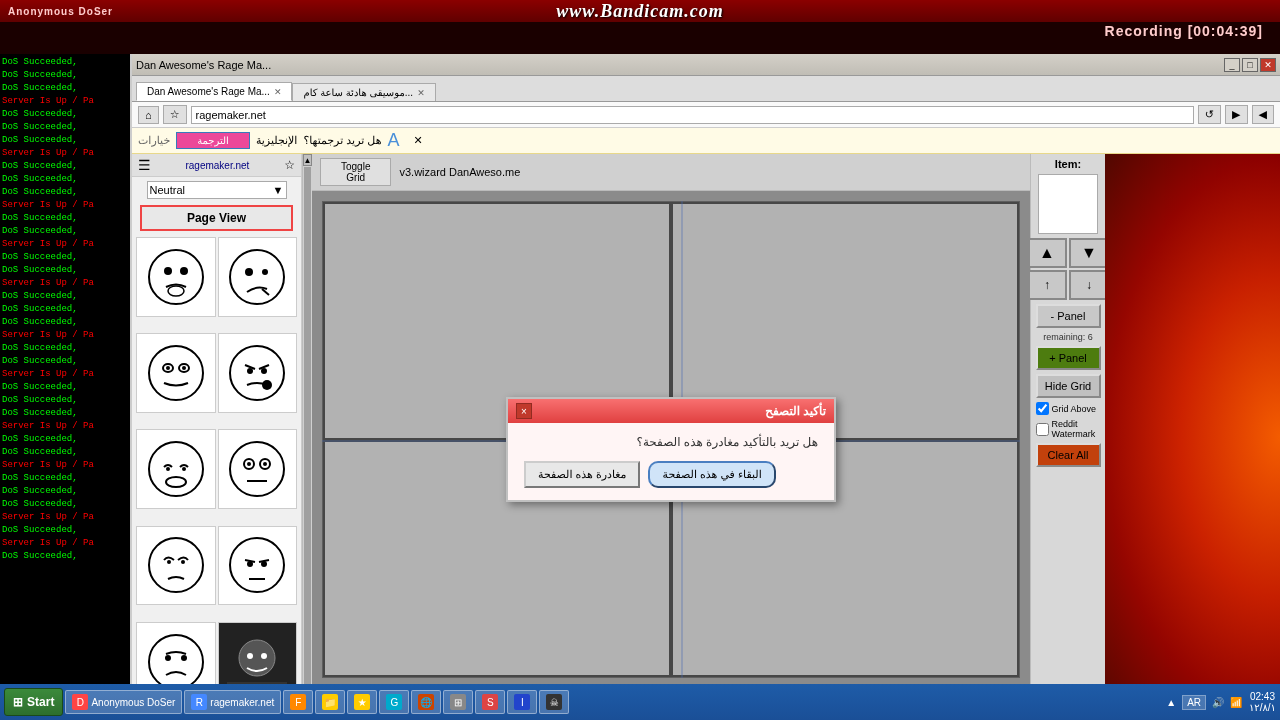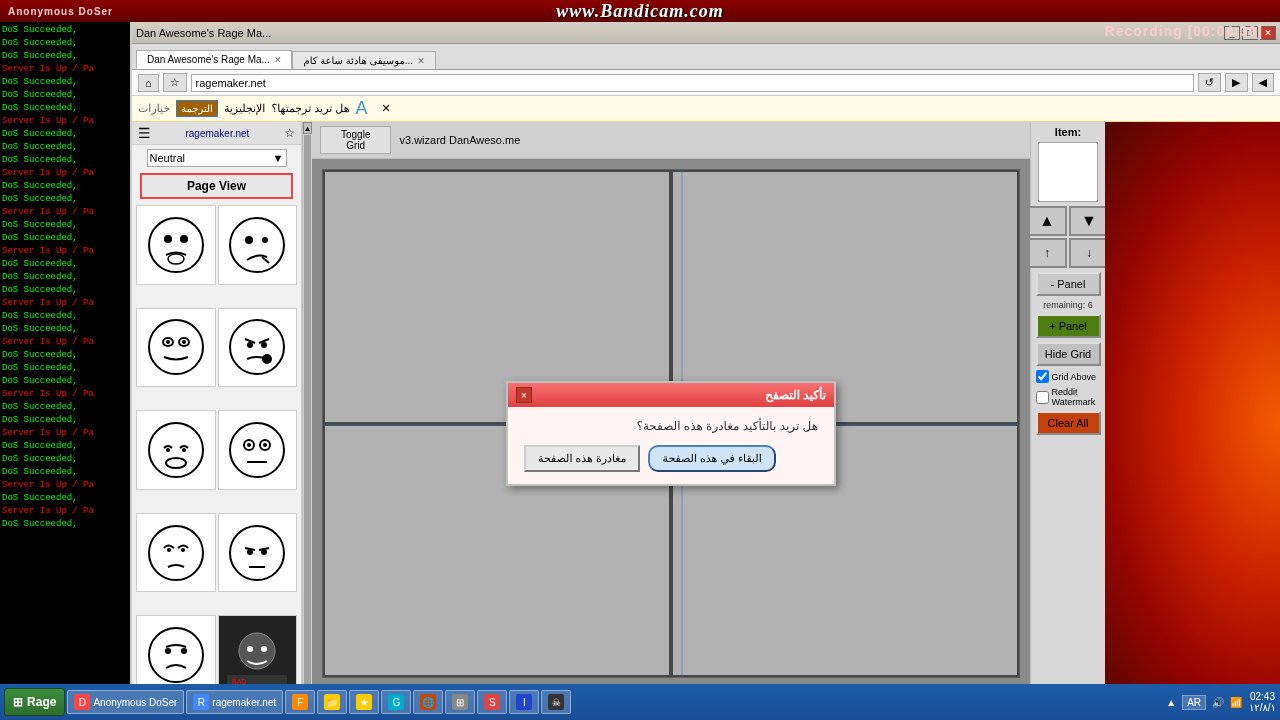"DoS Succeeded," .main-layout { margin-top: none -> 32px }
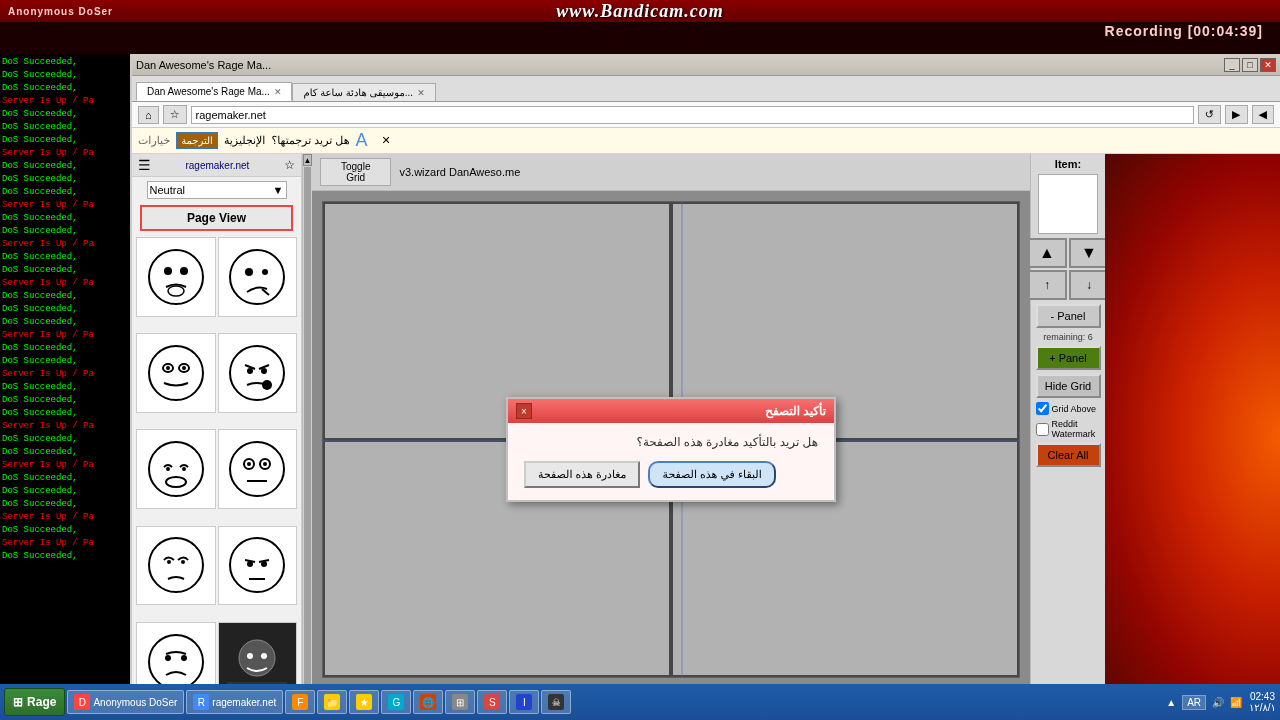"الترجمة" .translate-btn { background: #a16207 -> #ec4899; padding: 2px 4px -> 2px 20px }
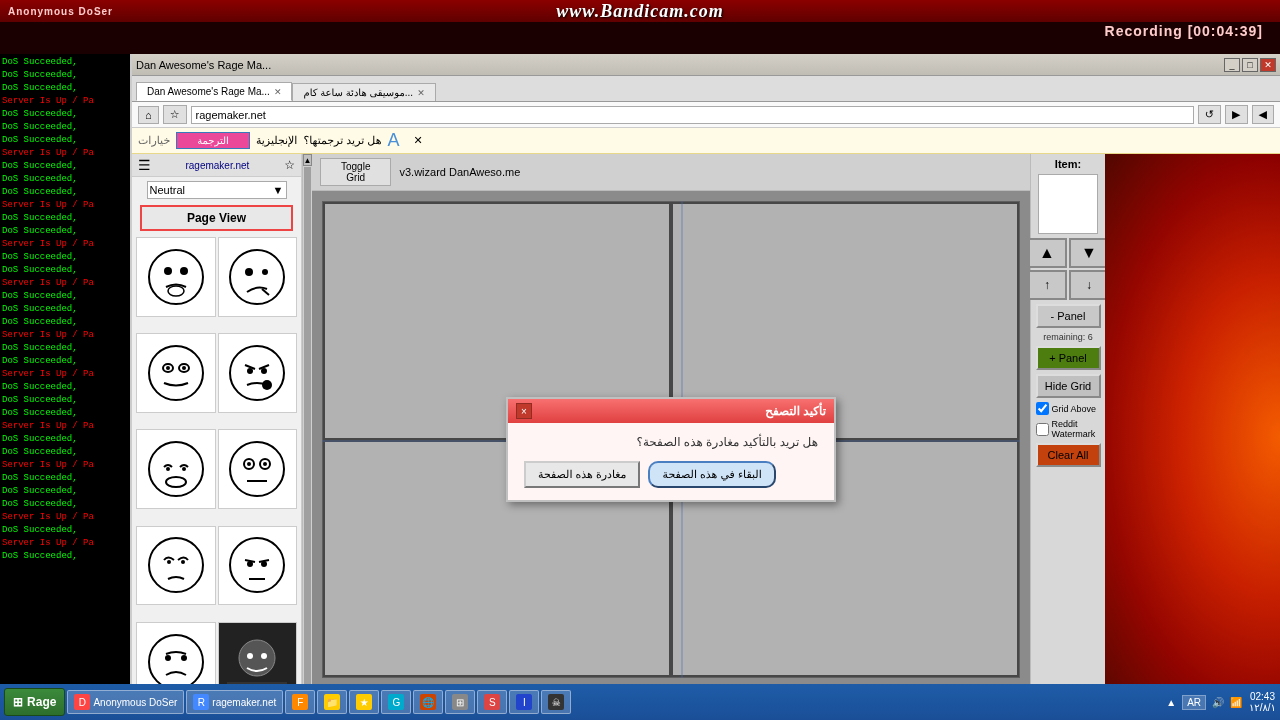"Rage" span { text: Rage -> Start }
